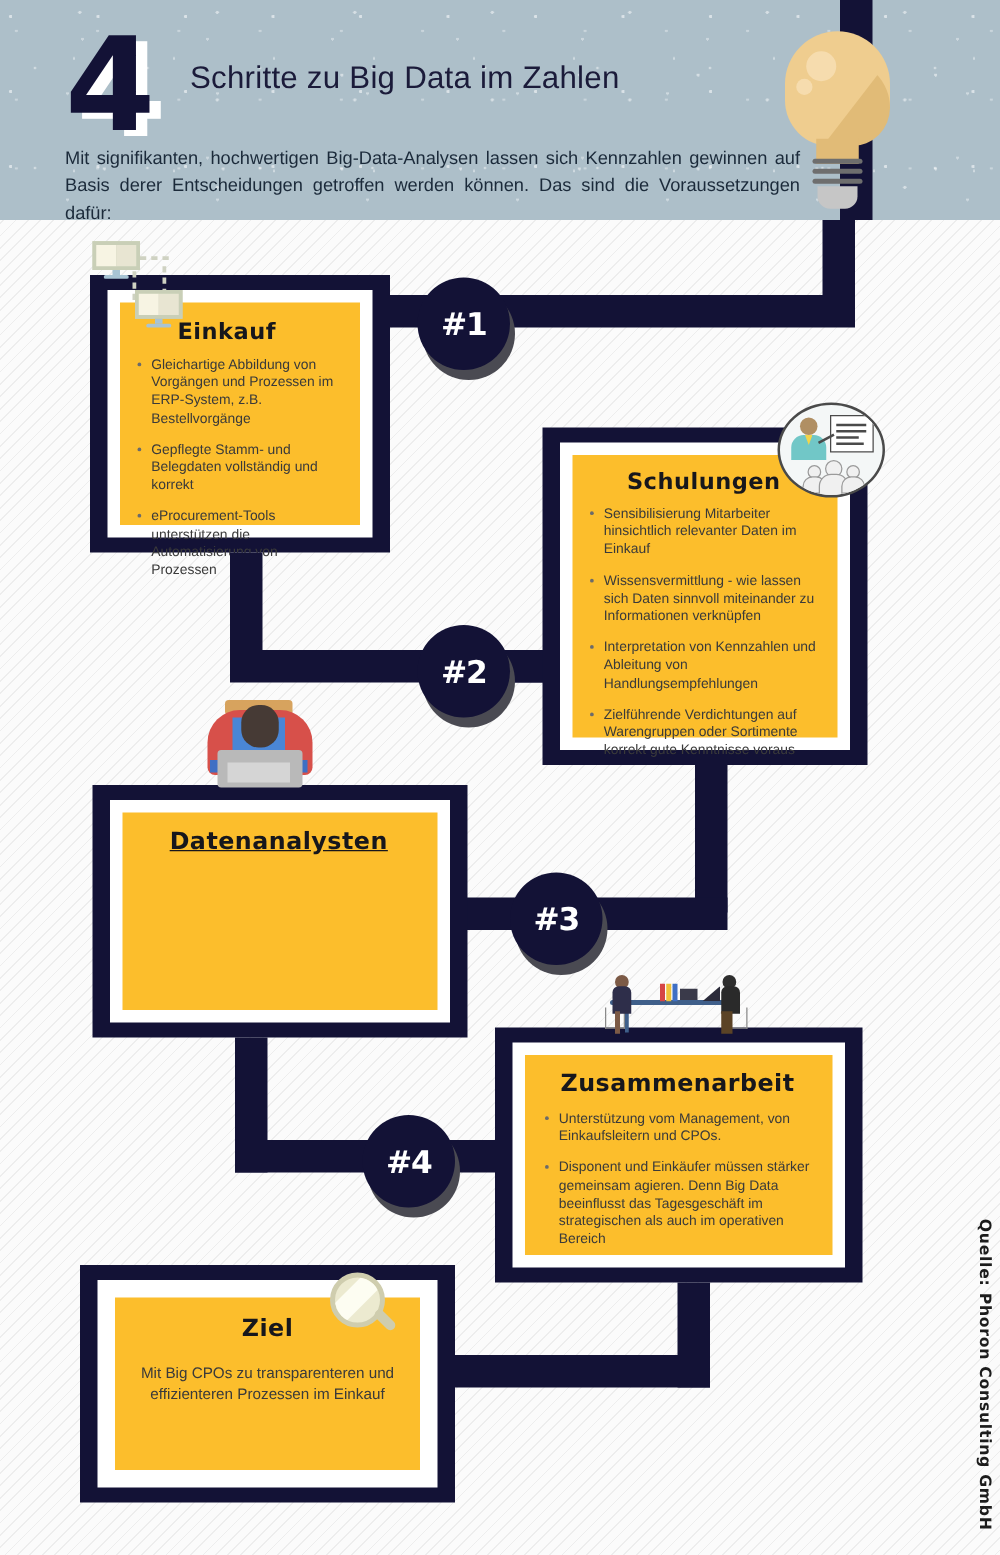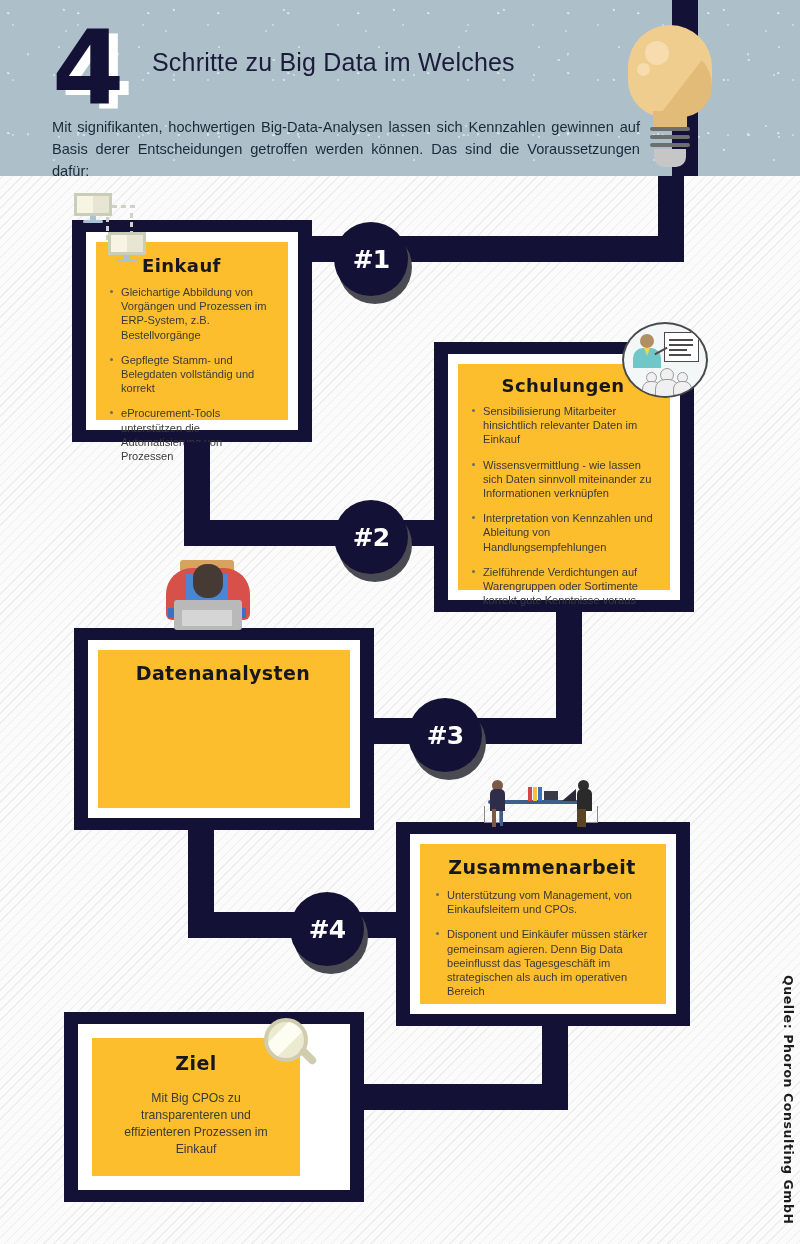"Schritte zu Big Data im" div.hdr-title { text: Welches -> Zahlen }
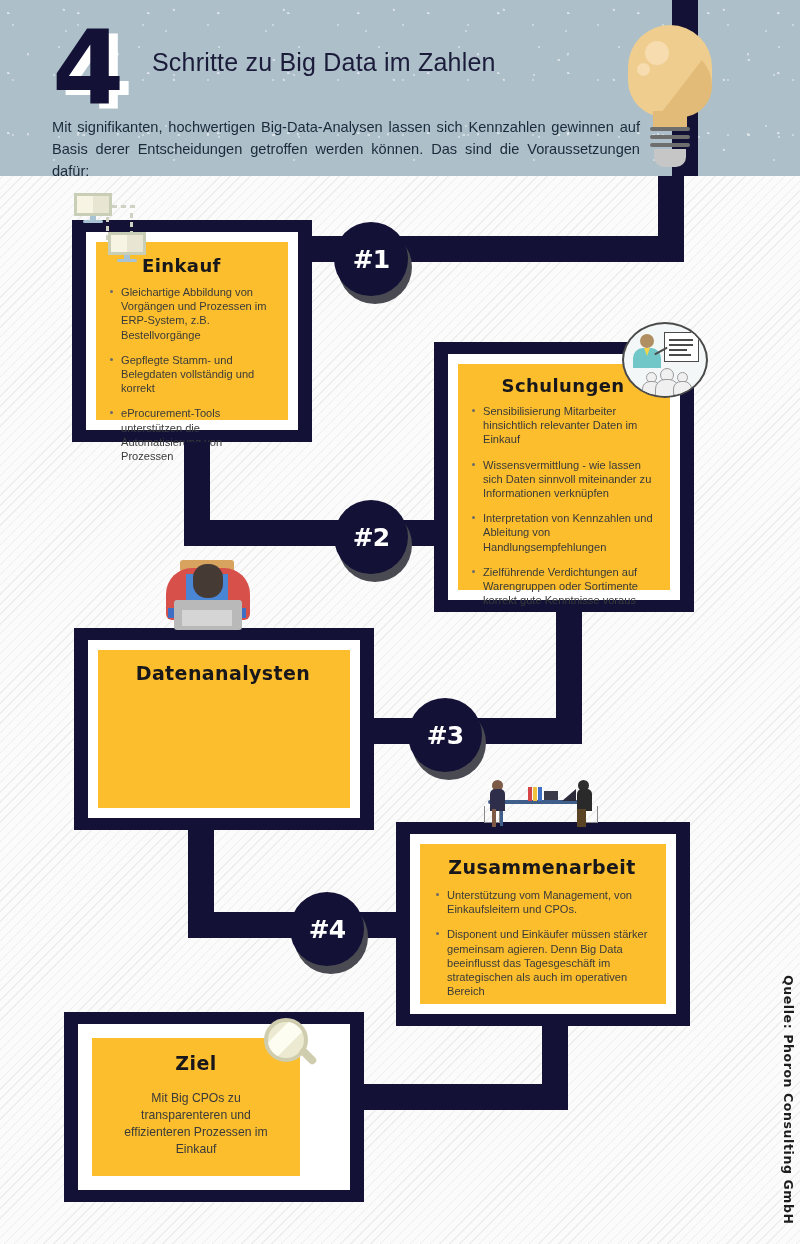"Datenanalysten" h3 { text-decoration: none -> underline }
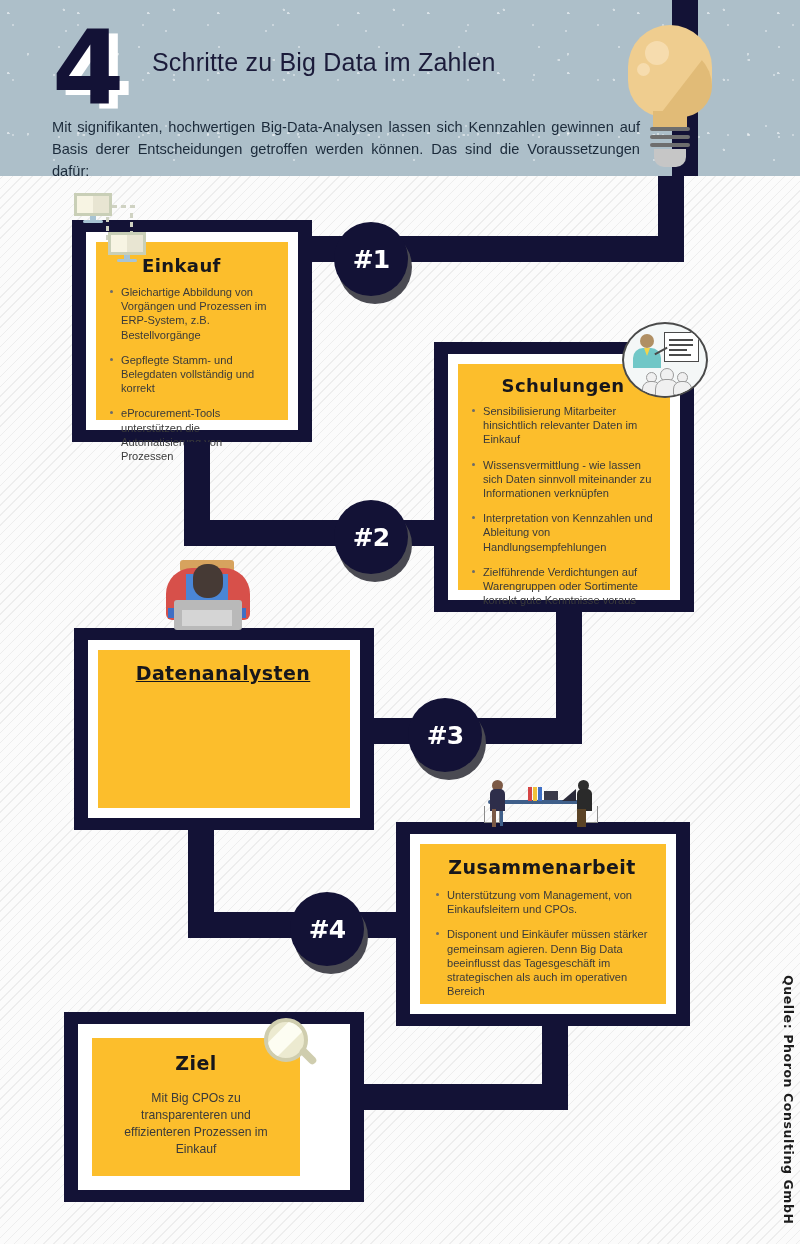"Ziel" div.card { width: 208px -> 244px }
